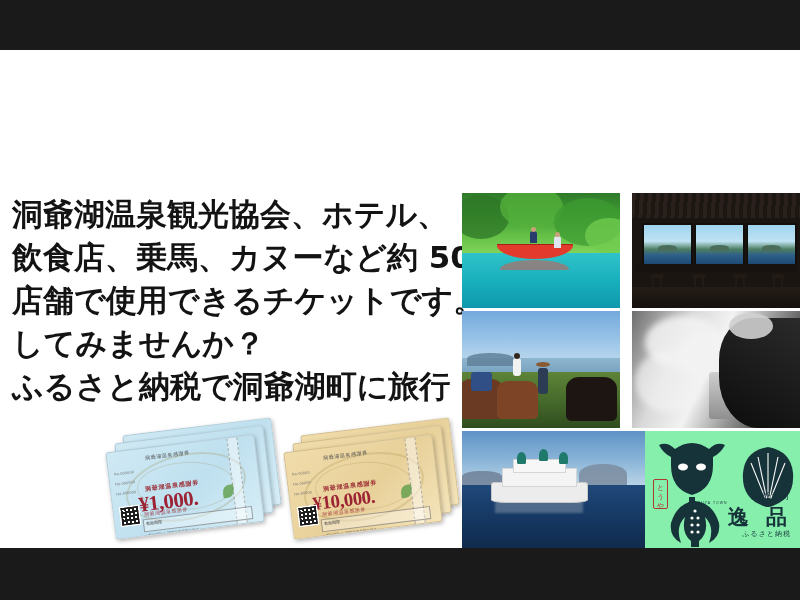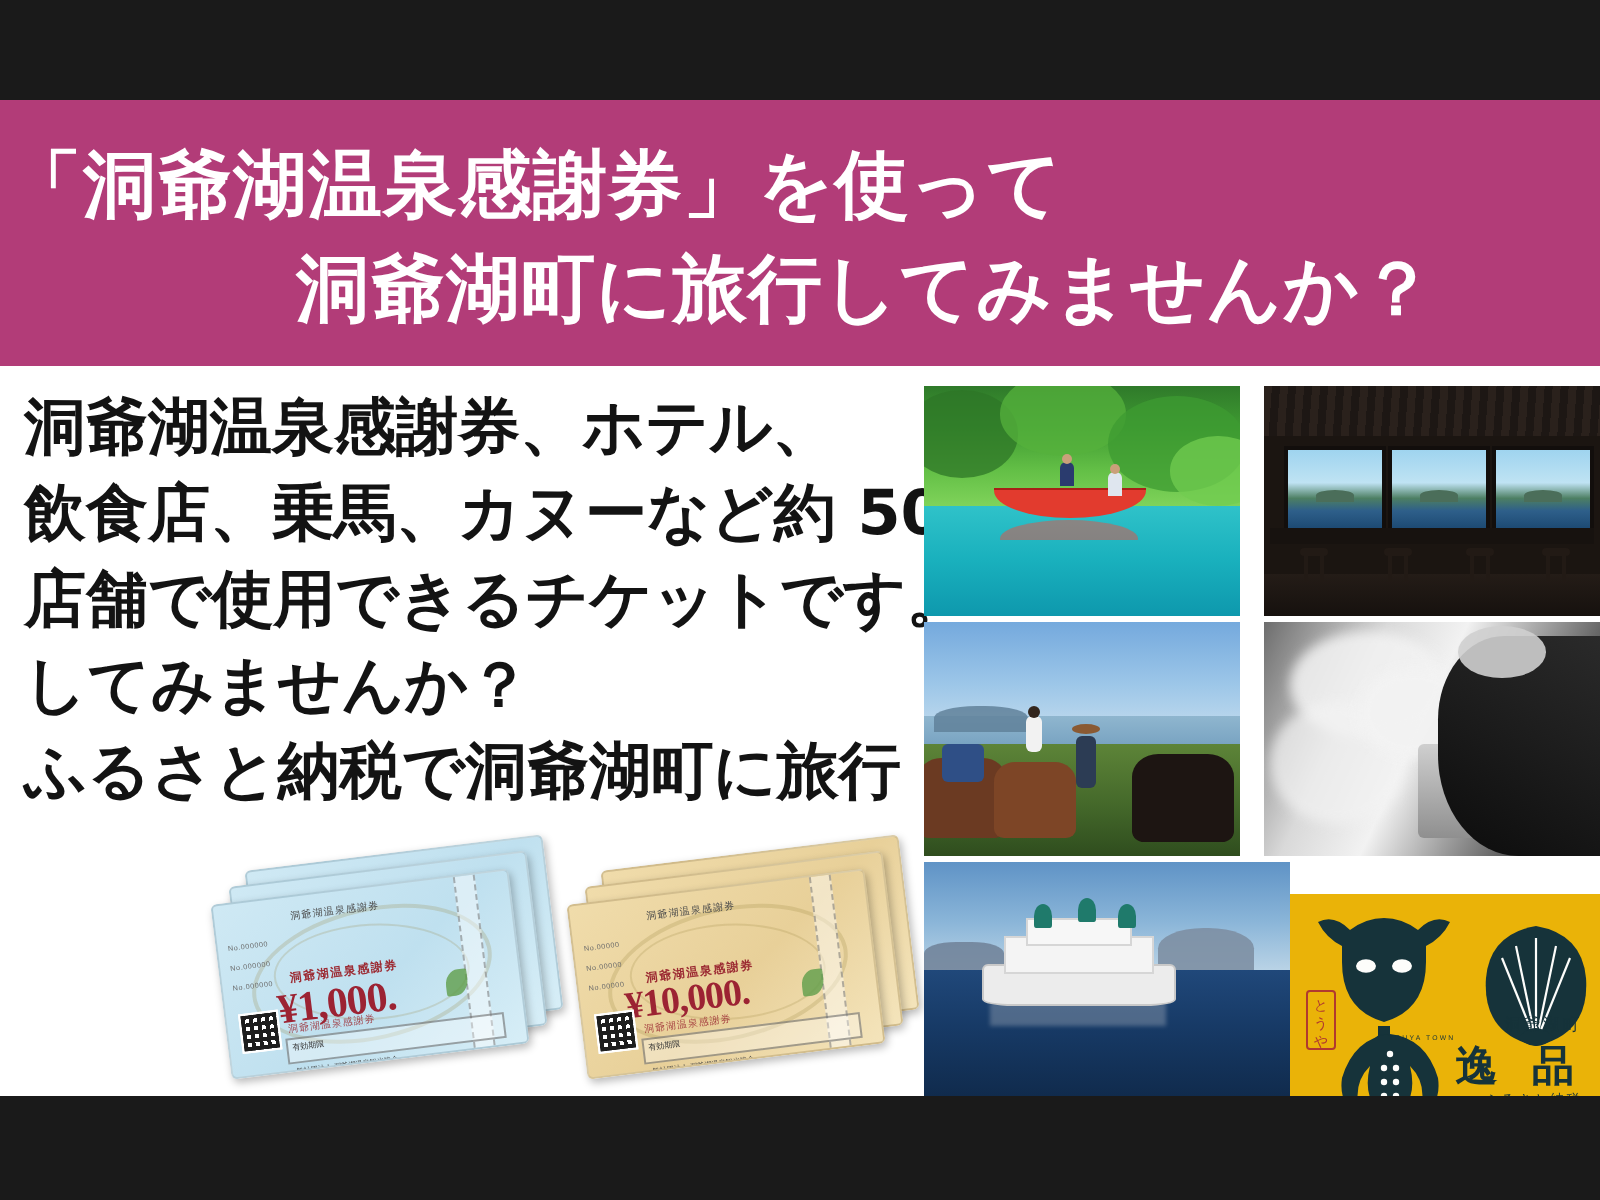"「洞爺湖温泉感謝券」を使って" div { html: <div> <div>「洞爺湖温泉感謝券」を使って</div> <div>洞爺湖町に旅行してみませんか？</div> </div> -> none }
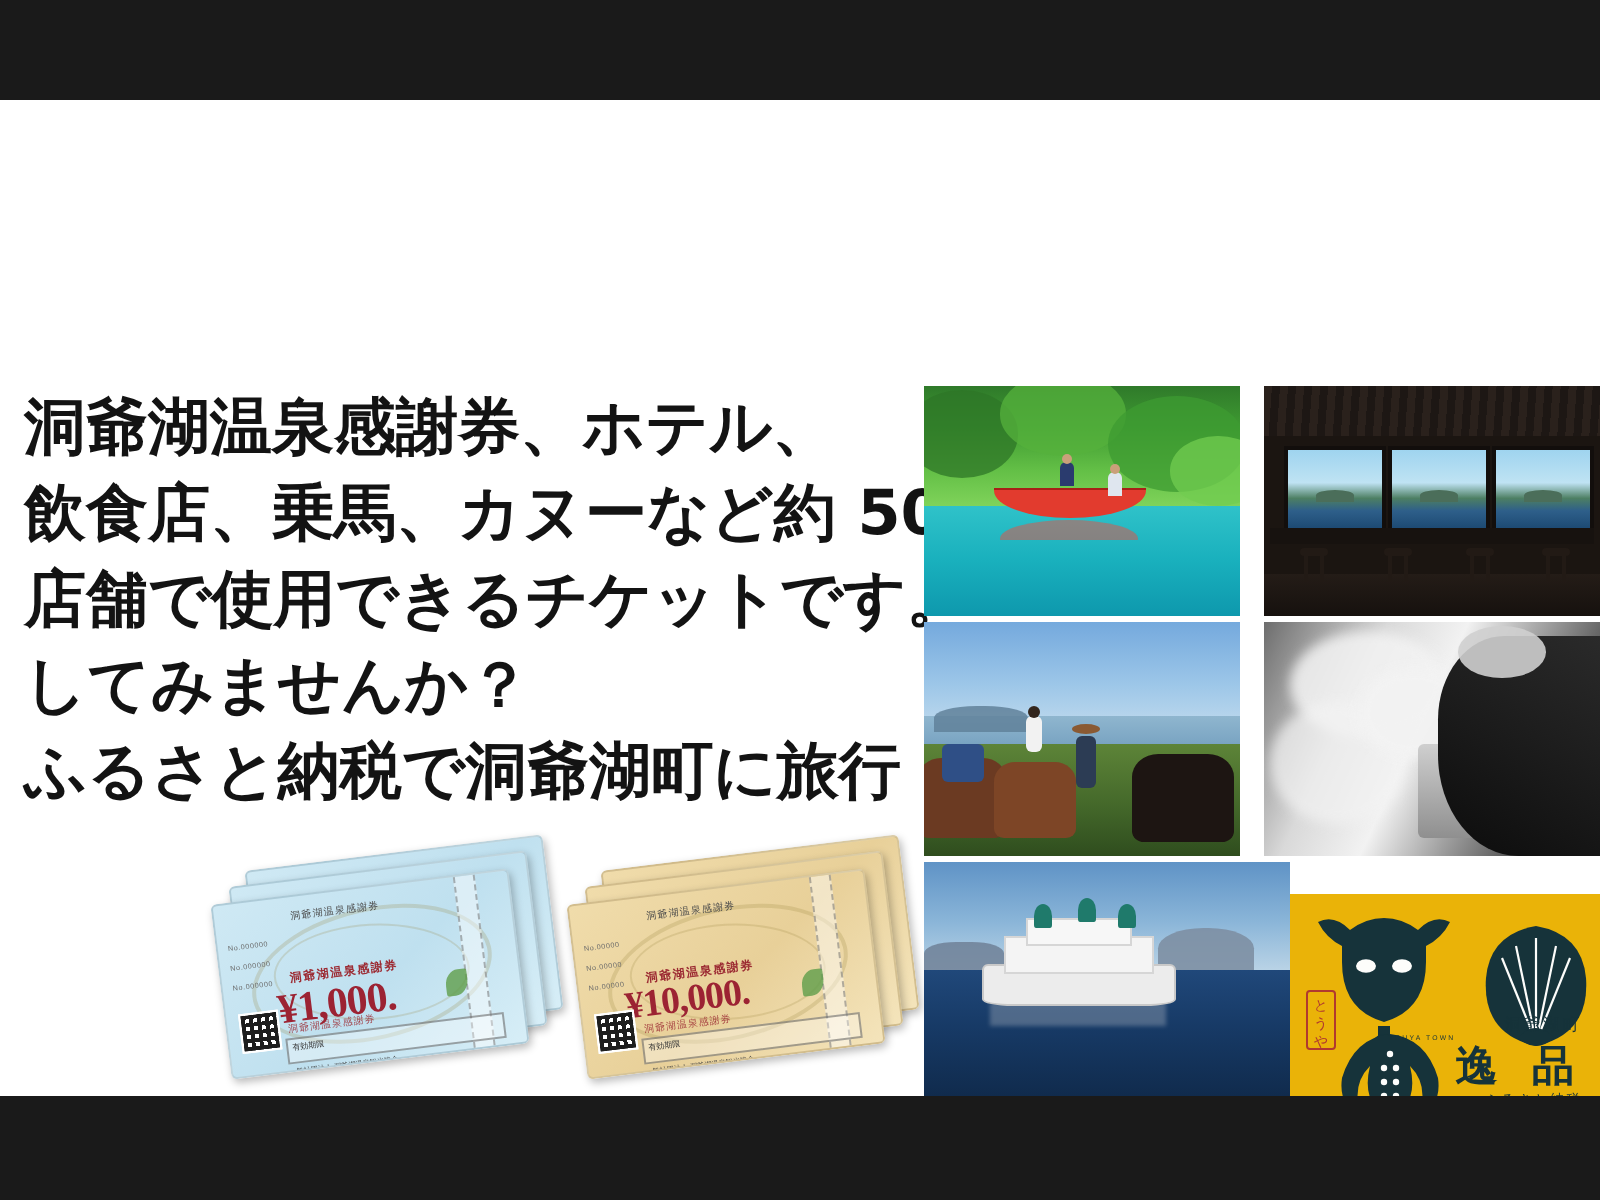"洞爺湖温泉感謝券、ホテル、" span.cl { text: 感謝券 -> 観光協会 }
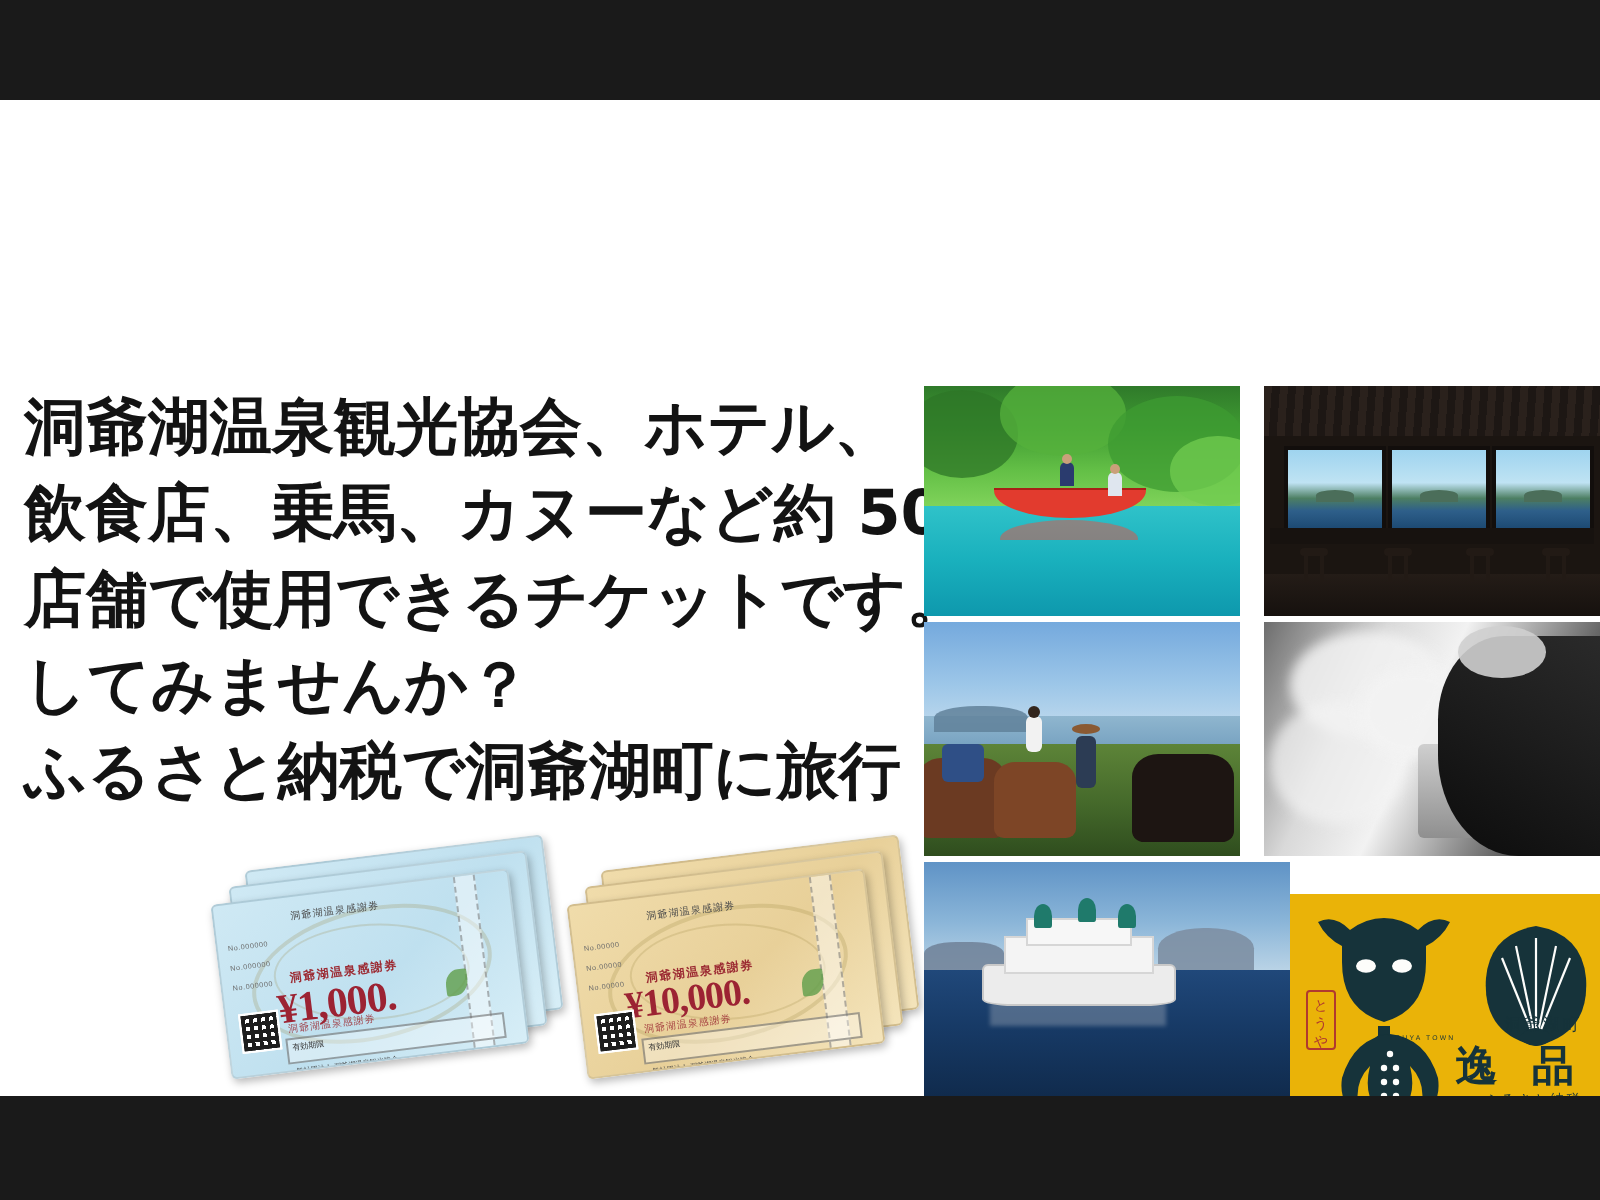"洞爺湖町" #cell-logo { background: #eab308 -> #86efac; top: 254px -> 238px }
